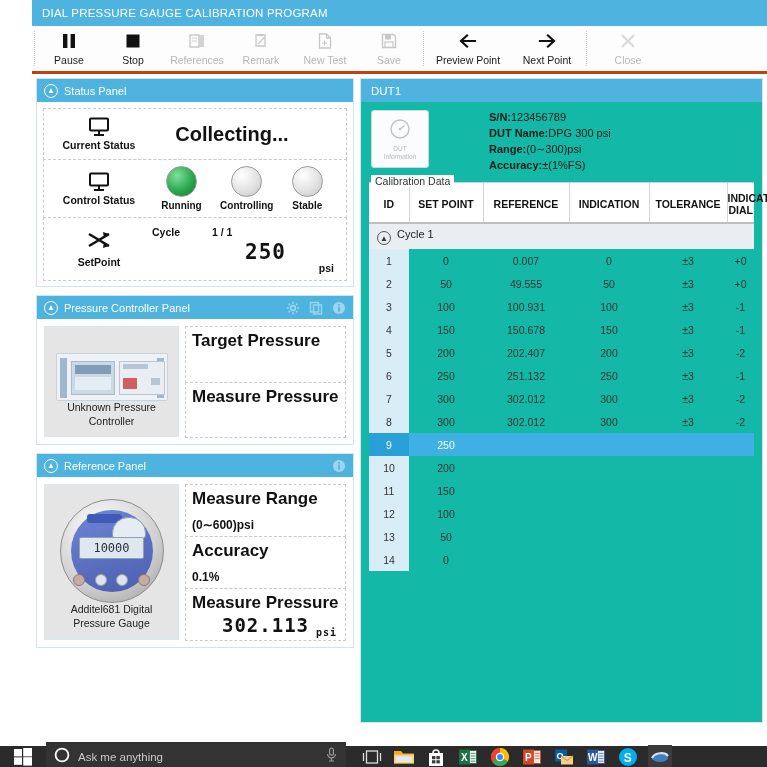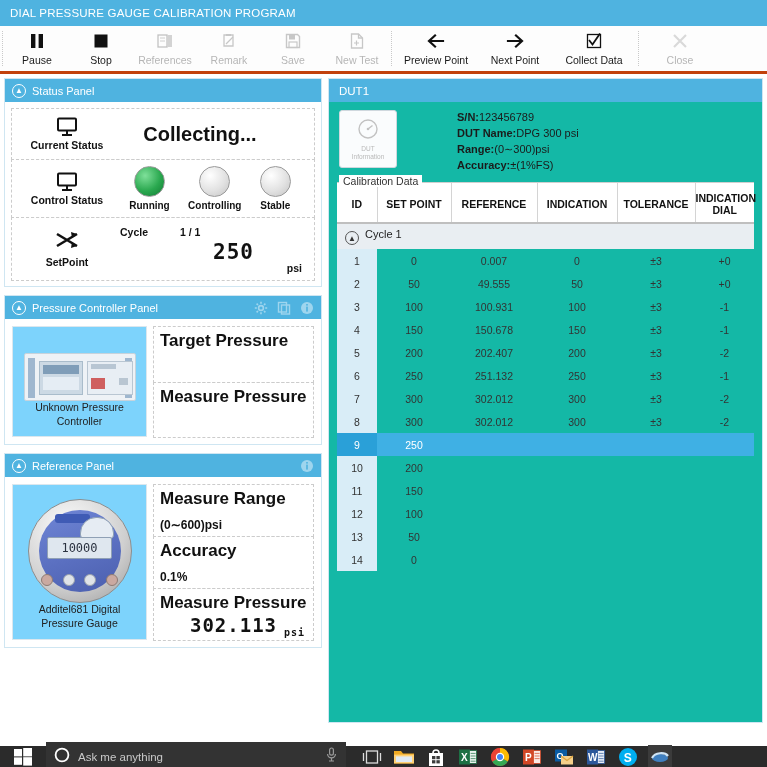"DIAL PRESSURE GAUGE CALIBRATION PROGRAM" #app { padding-left: none -> 32px }
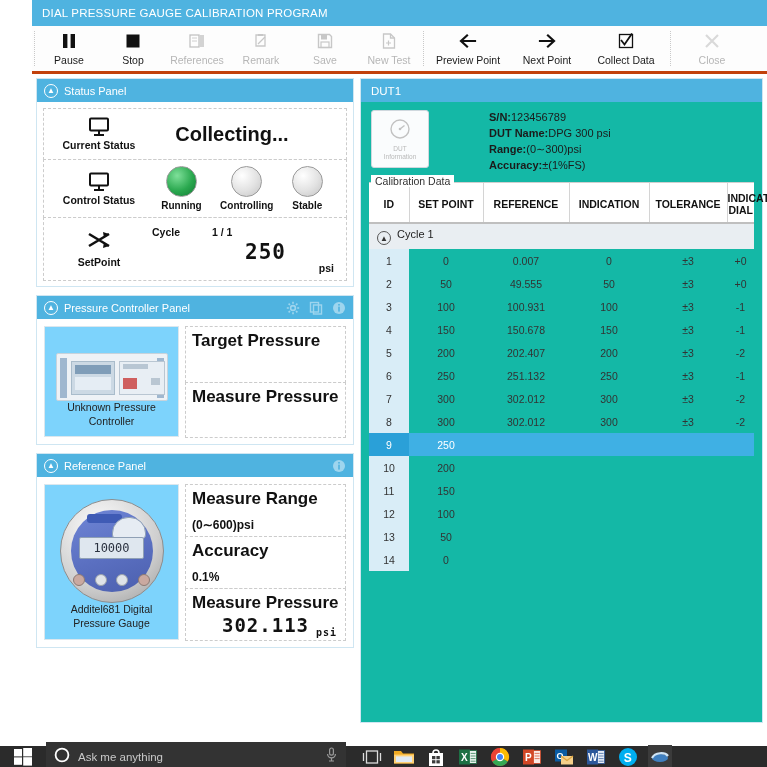"Save" div.tb-btn { order: before "New Test" -> after "New Test" }
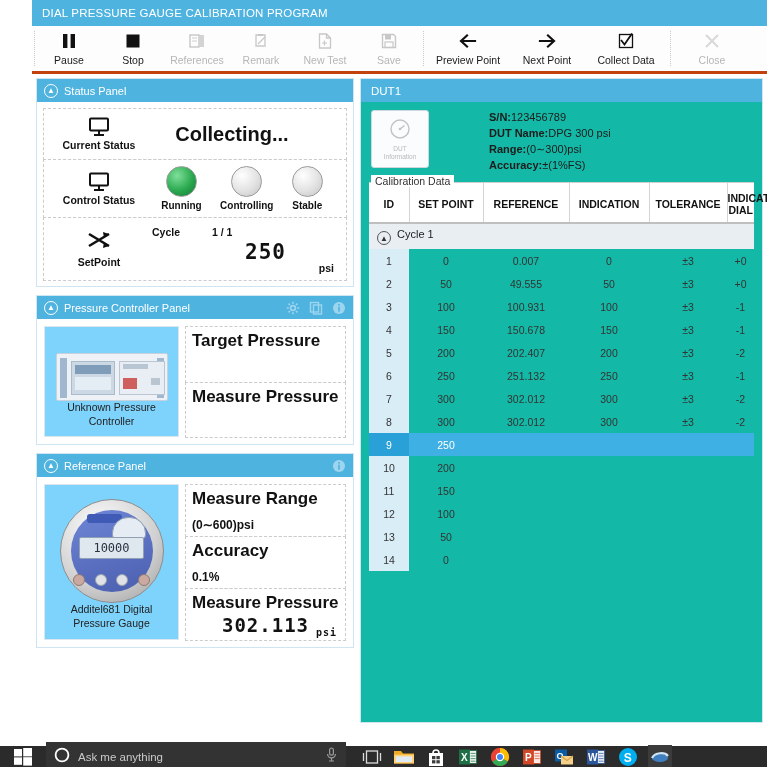"Collect Data" div.tb-btn { html: <div> <span> <svg> <rect></rect> <path></path> </svg> </span> <span>Collect Data</span> </div> -> none }
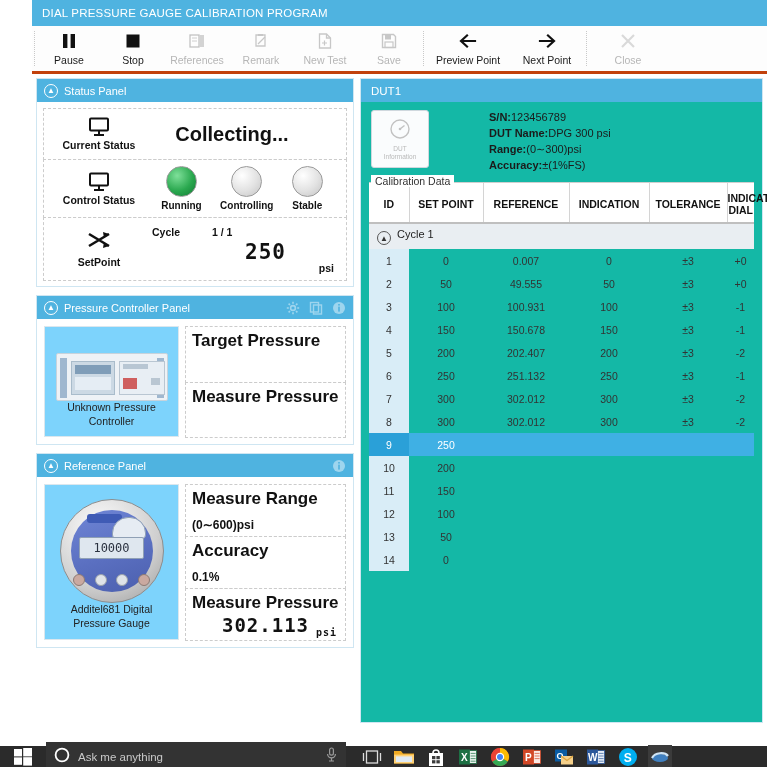"Unknown Pressure Controller" .dev-card { background: #7dd3fc -> #e5e5e5 }
